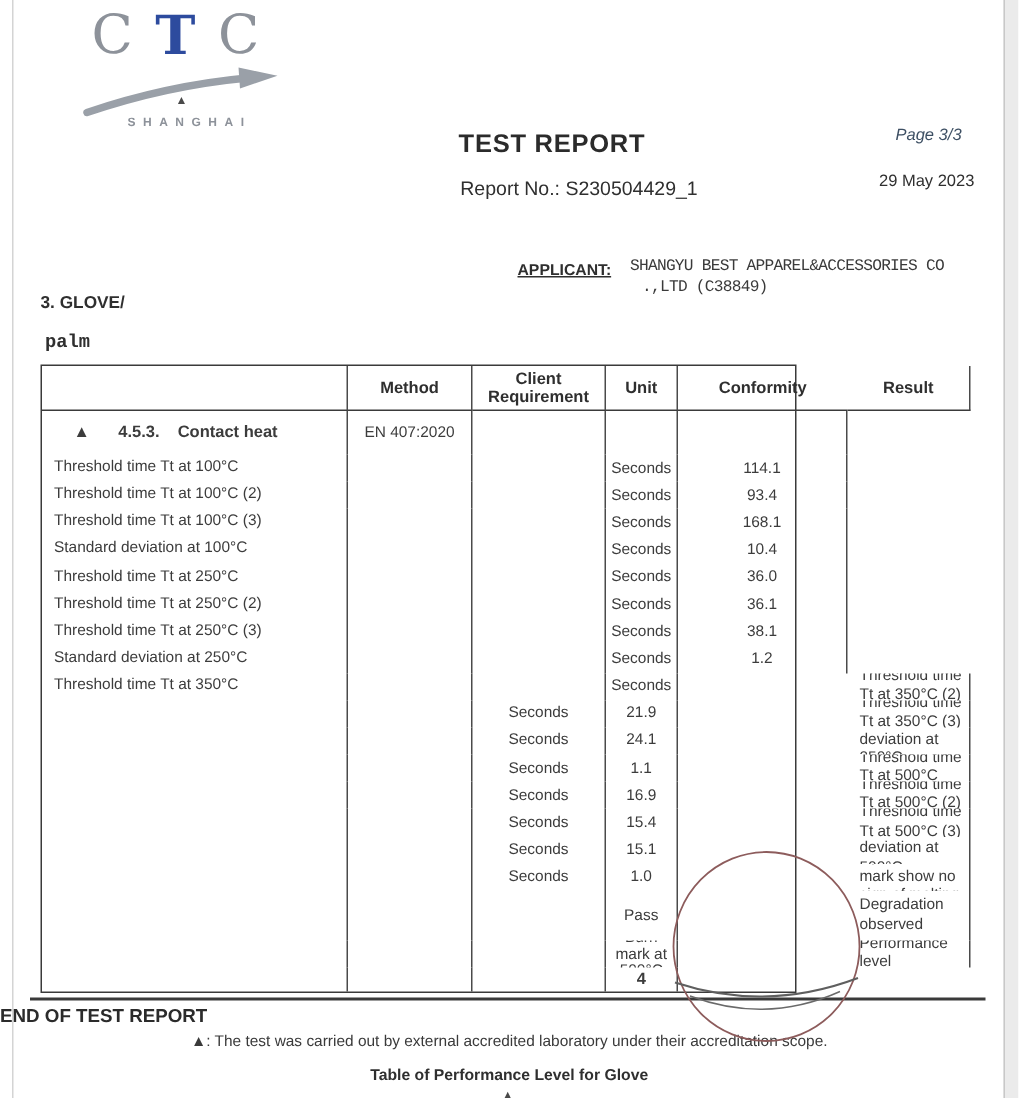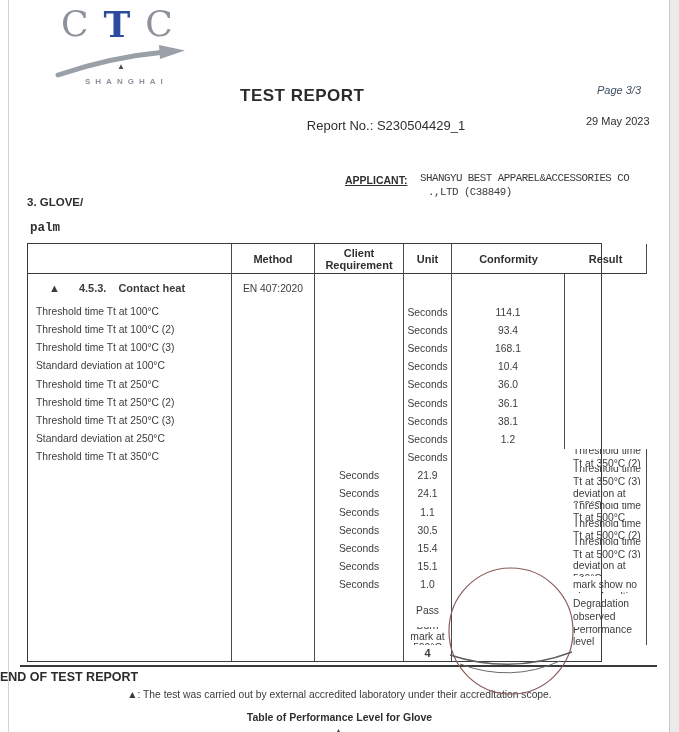"TEST REPORT" .title { text-align: none -> center }
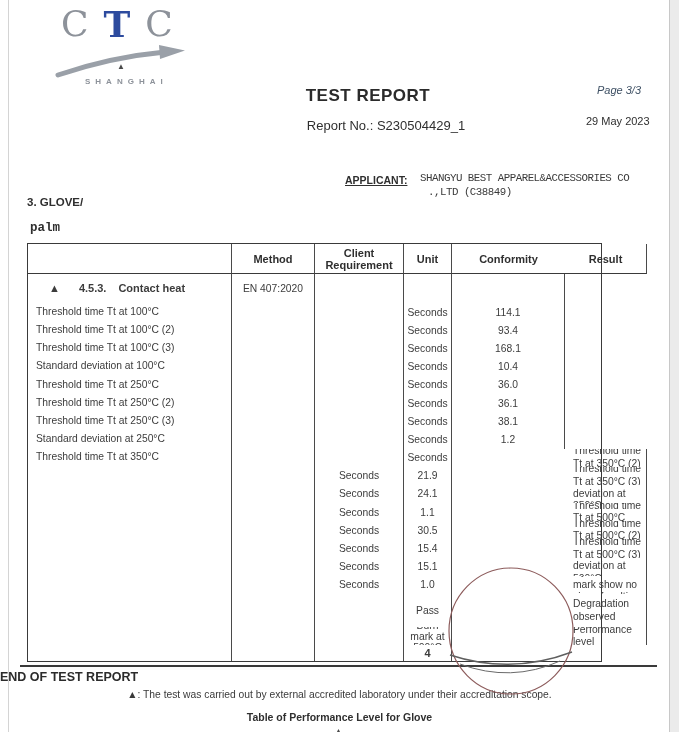"Method" .report-table { width: 575px -> 504px }
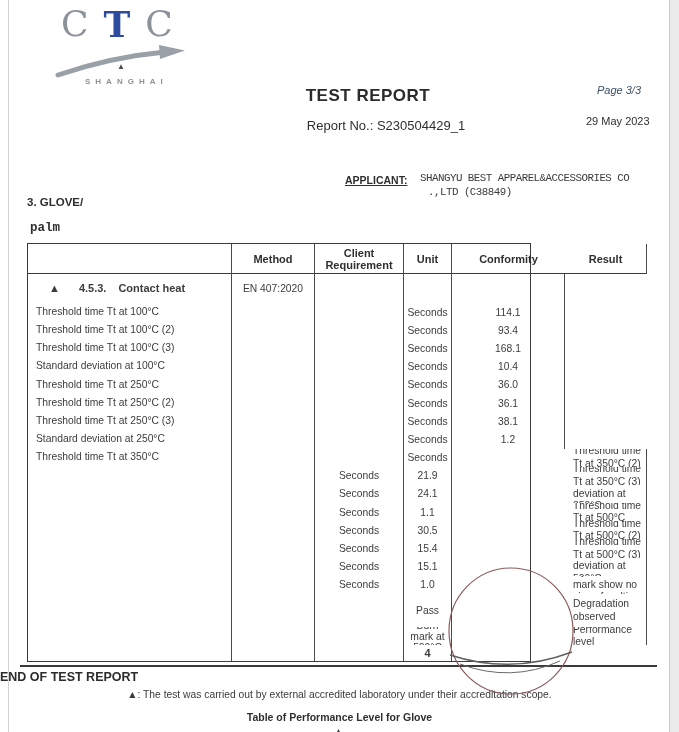"30.5" div.cell { text: 30.5 -> 16.9 }
